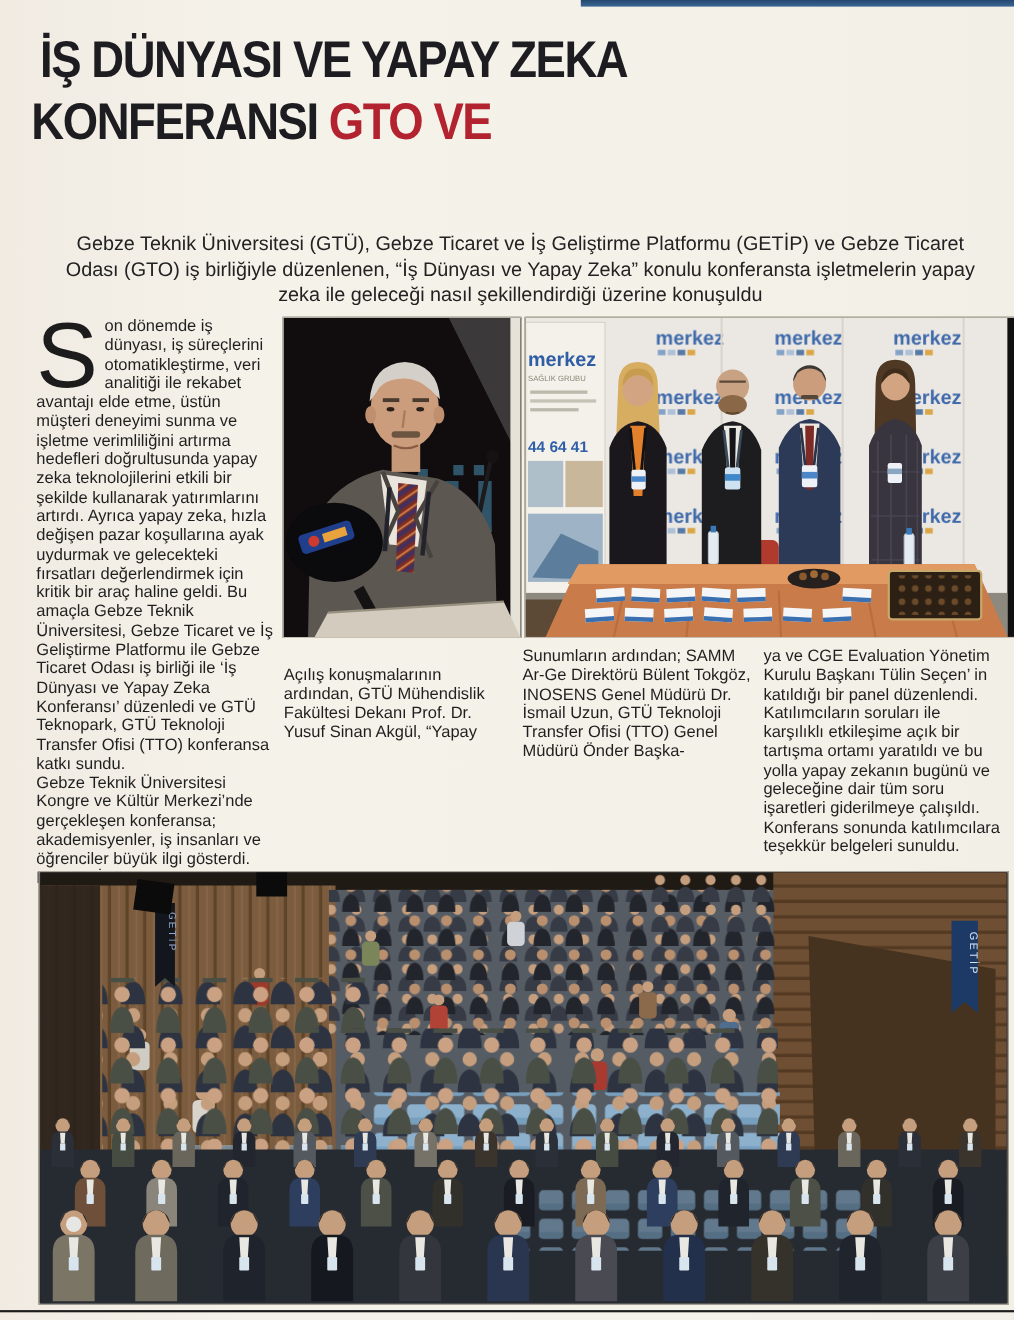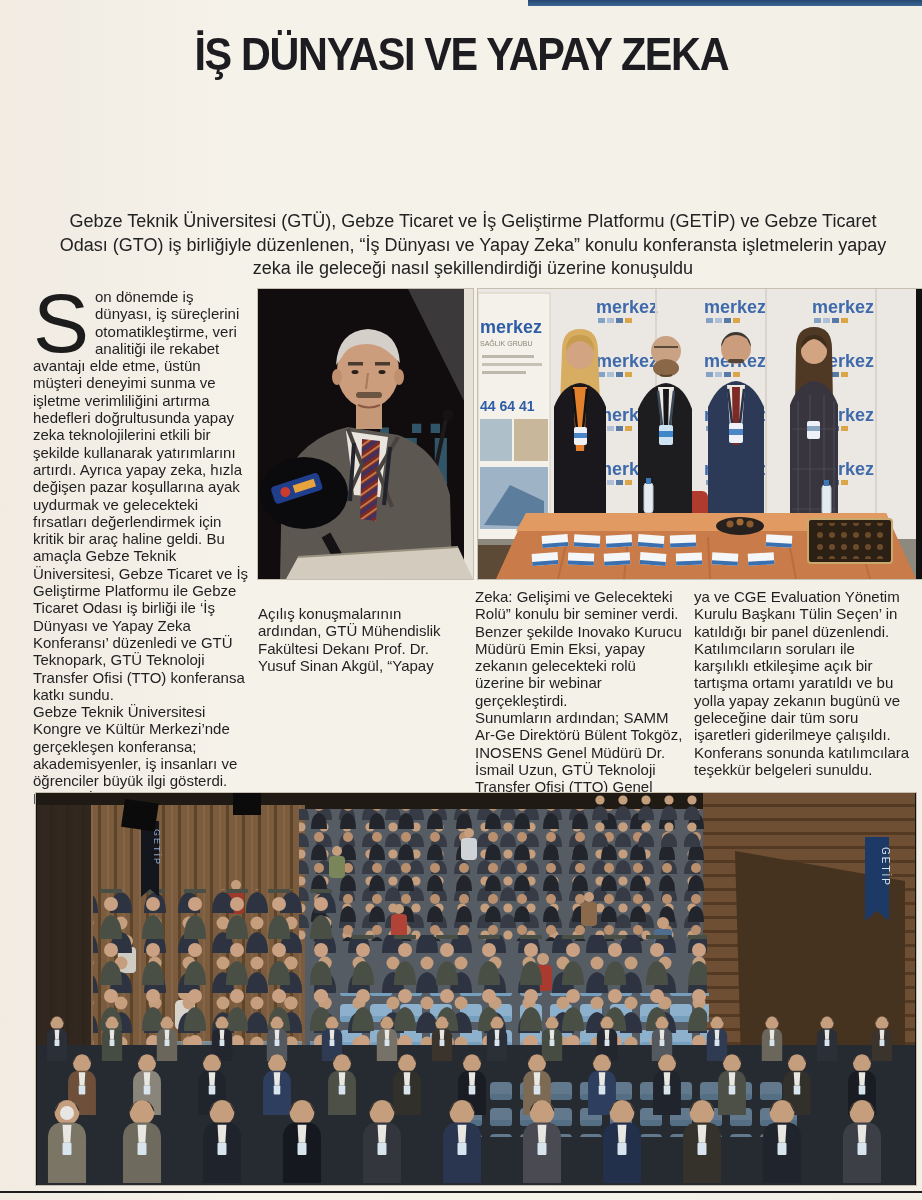"İŞ DÜNYASI VE YAPAY ZEKA" .headline { text-align: center -> left }
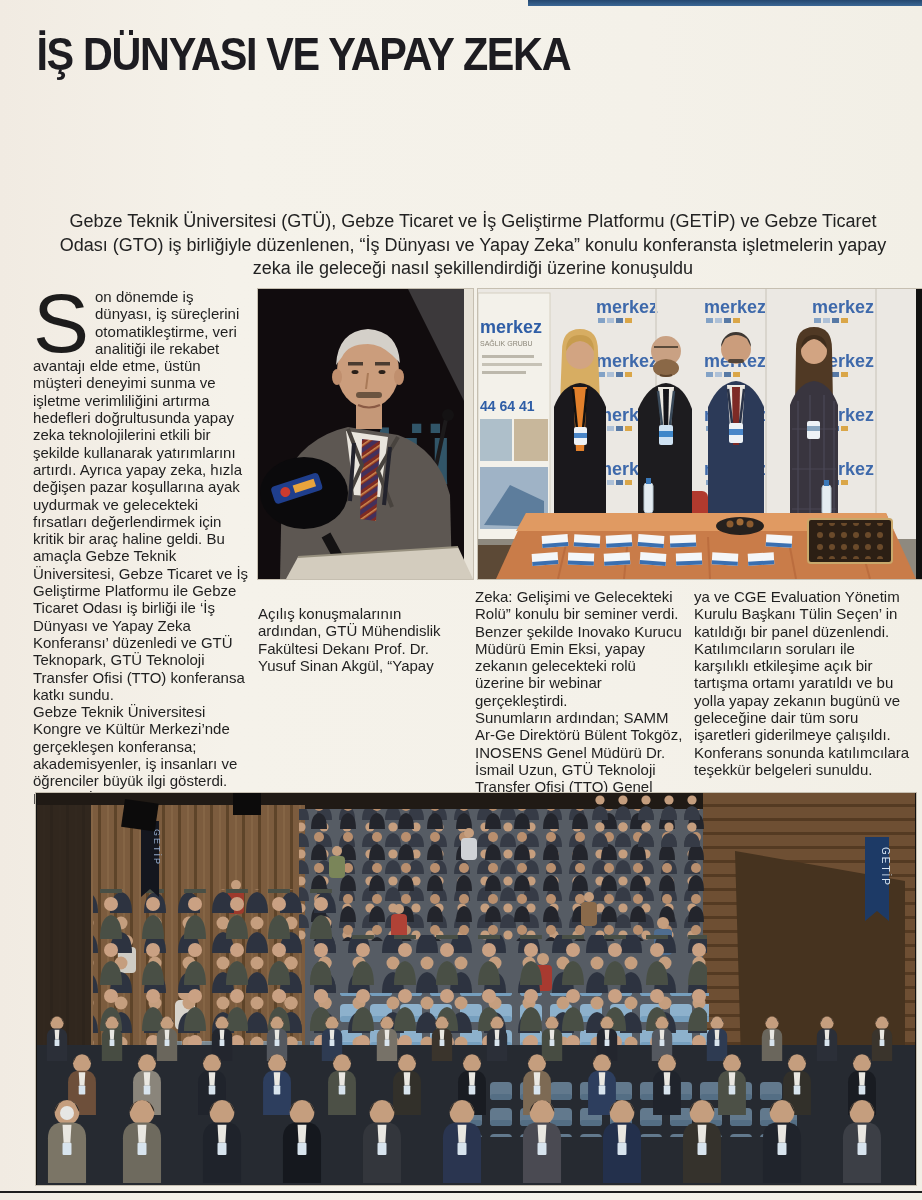"KONFERANSI GTO VE" span.hl-line { html: none -> <span><span><span>KONFERANSI</span> <span>GTO VE</span></span></span> }
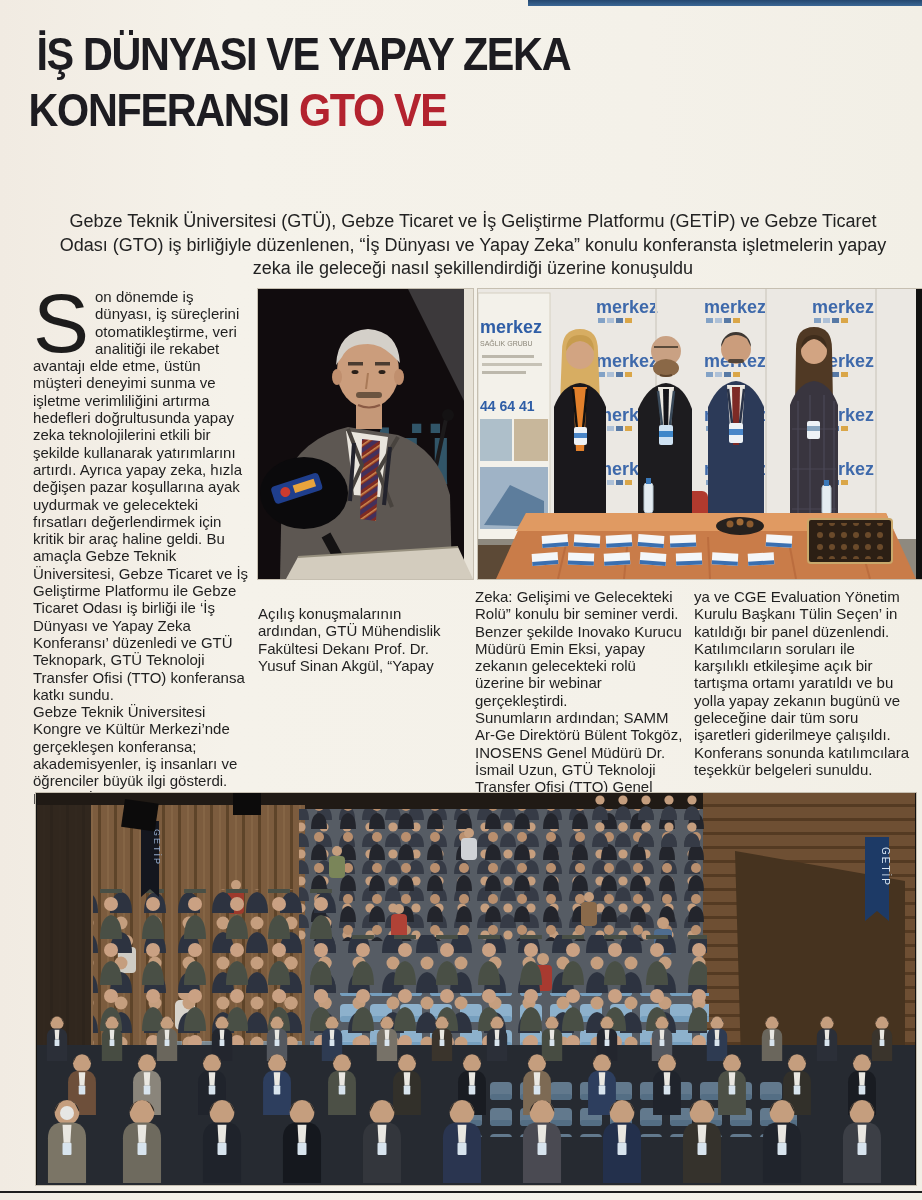"Zeka: Gelişimi ve Gelecekteki Rolü”" p { html: <p>Zeka: Gelişimi ve Gelecekteki Rolü” konulu bir seminer verdi. Benzer şekilde Inovako Kurucu Müdürü Emin Eksi, yapay zekanın gelecekteki rolü üzerine bir webinar gerçekleştirdi.</p> -> none }
